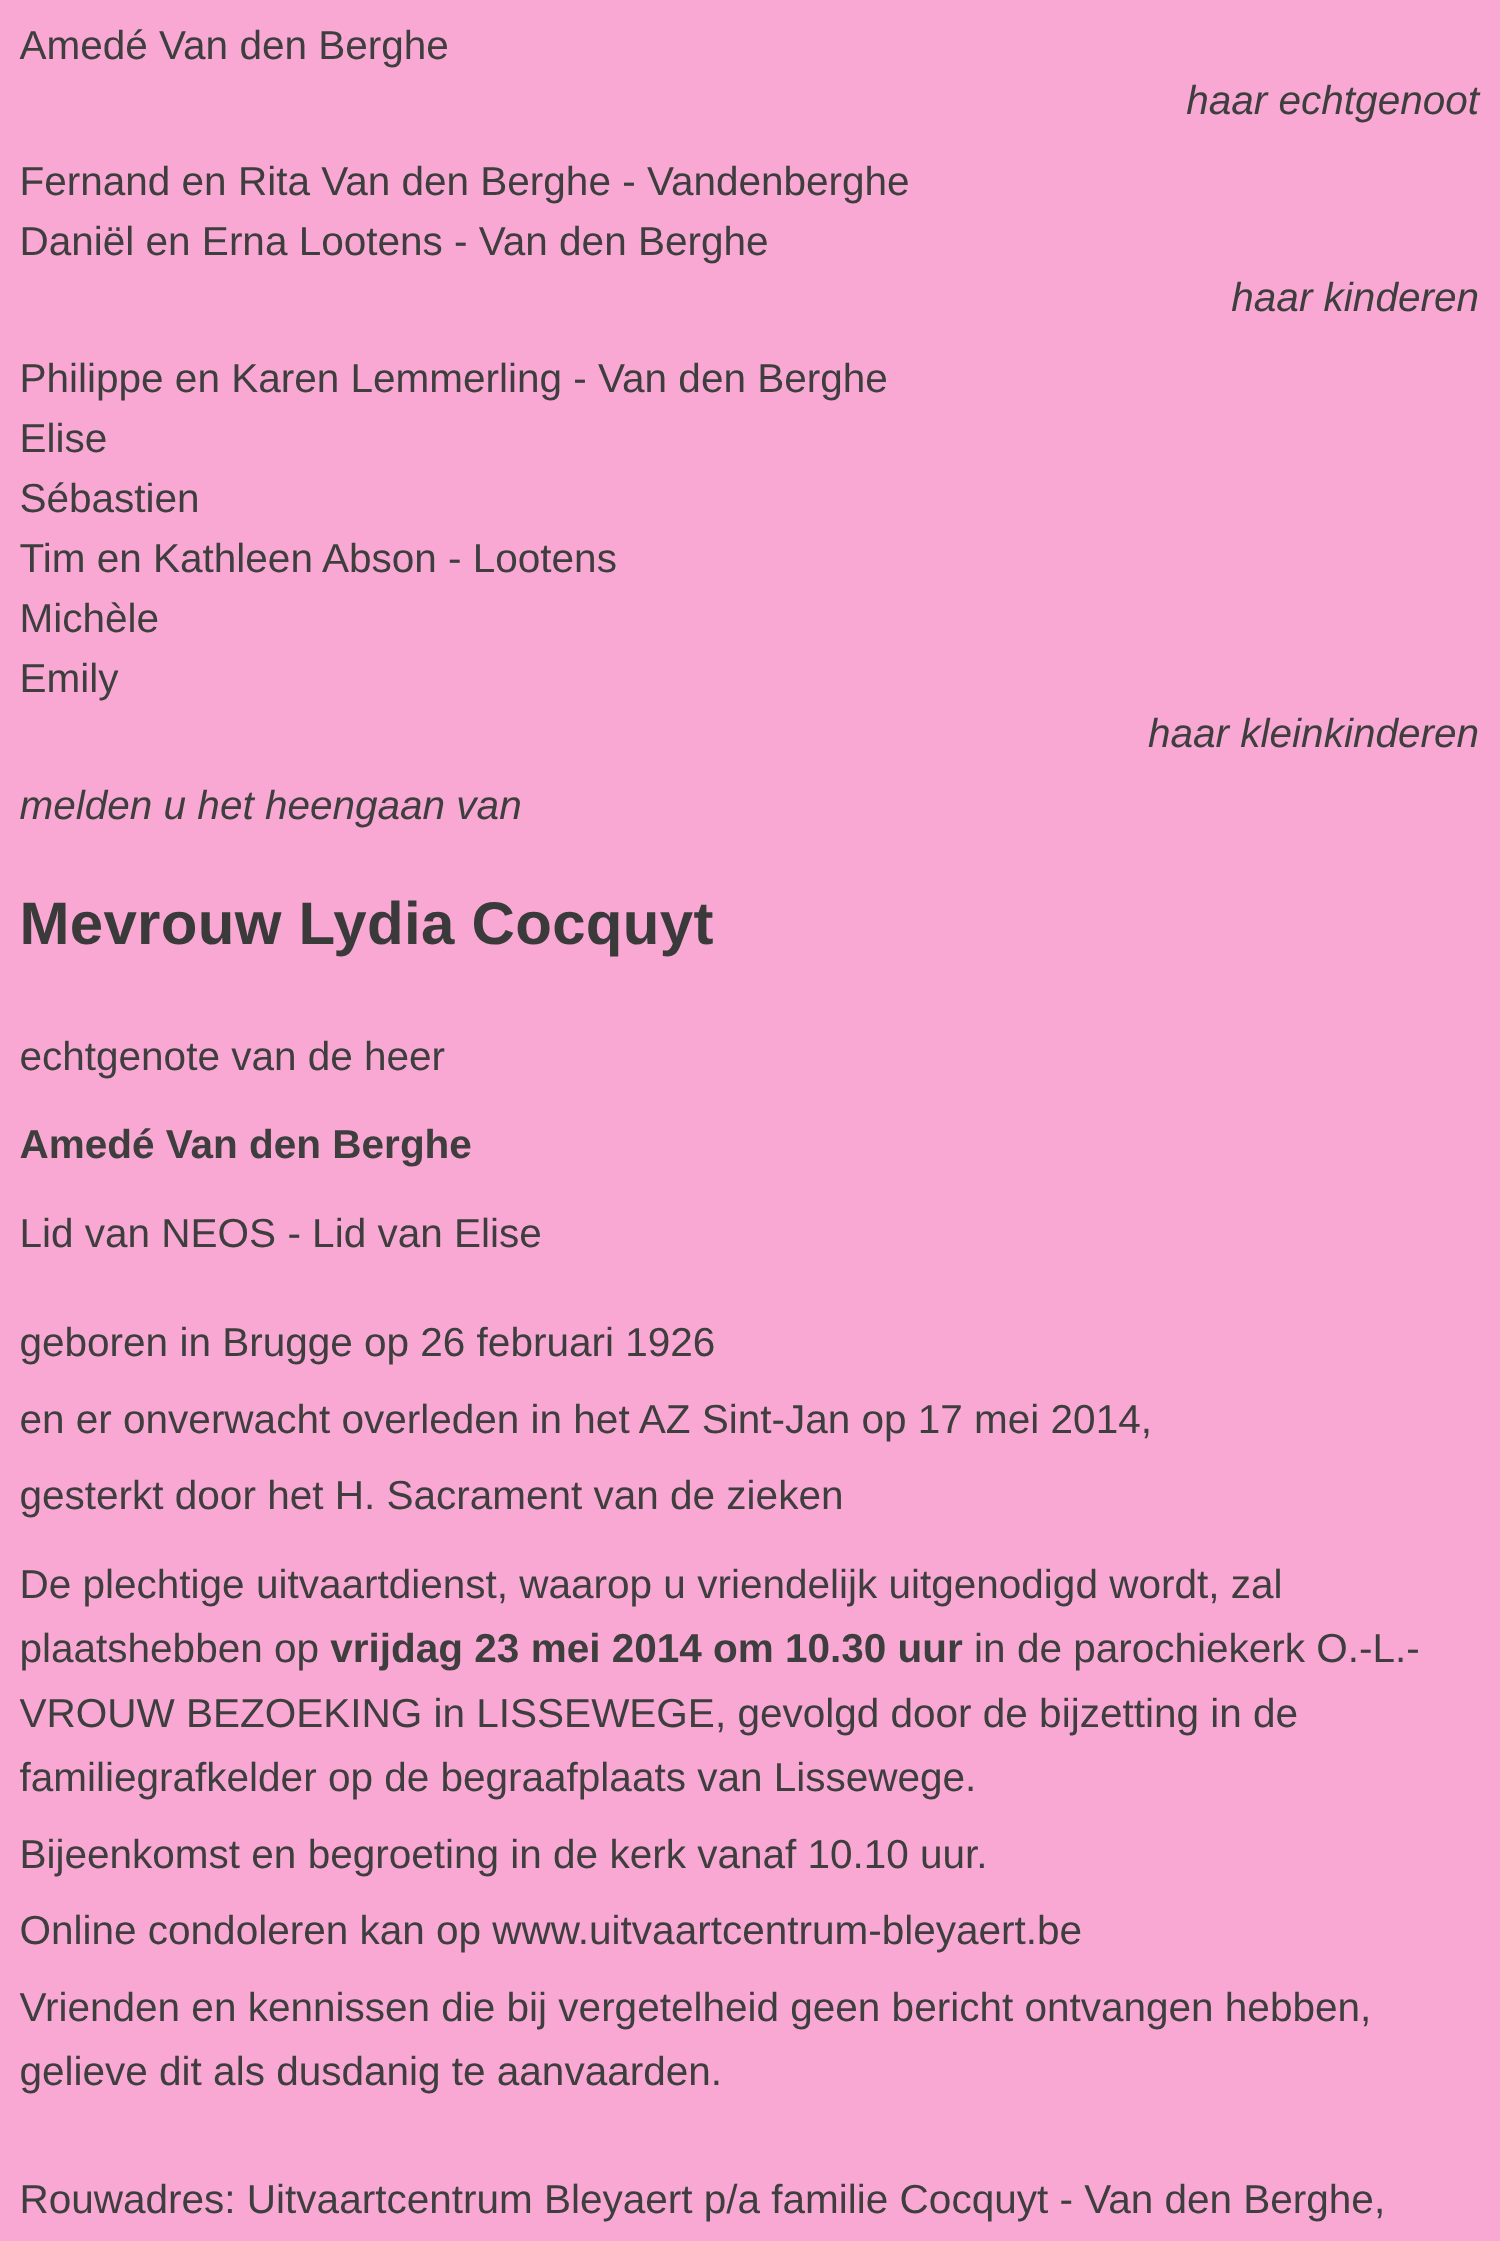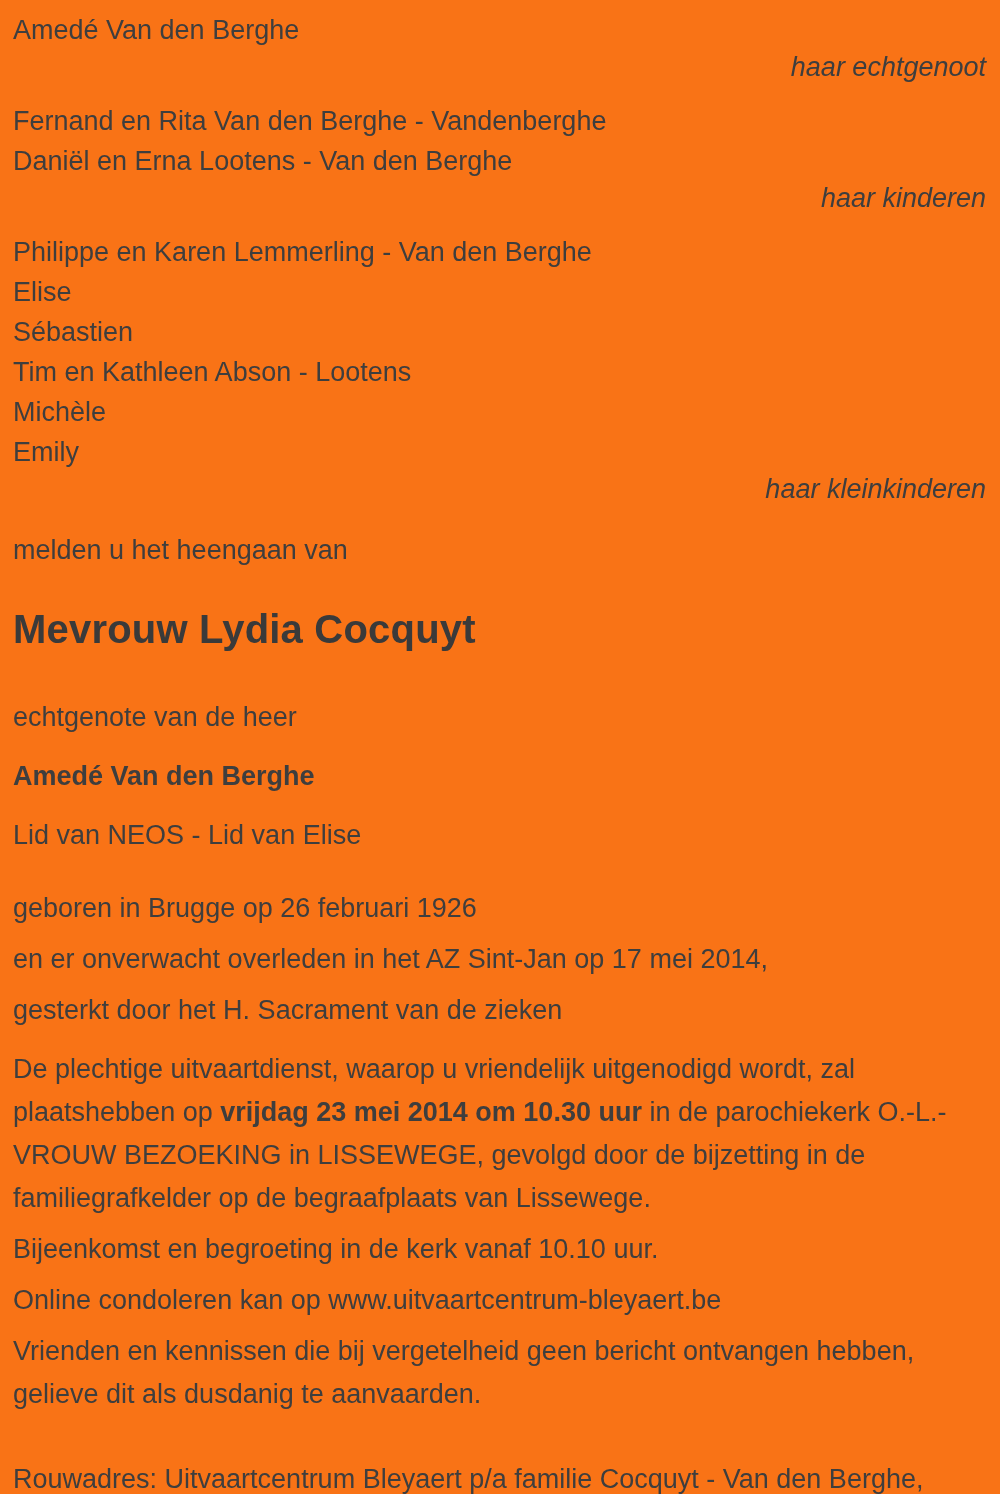"Amedé Van den Berghe" .page { background: #f97316 -> #f9a8d4 }
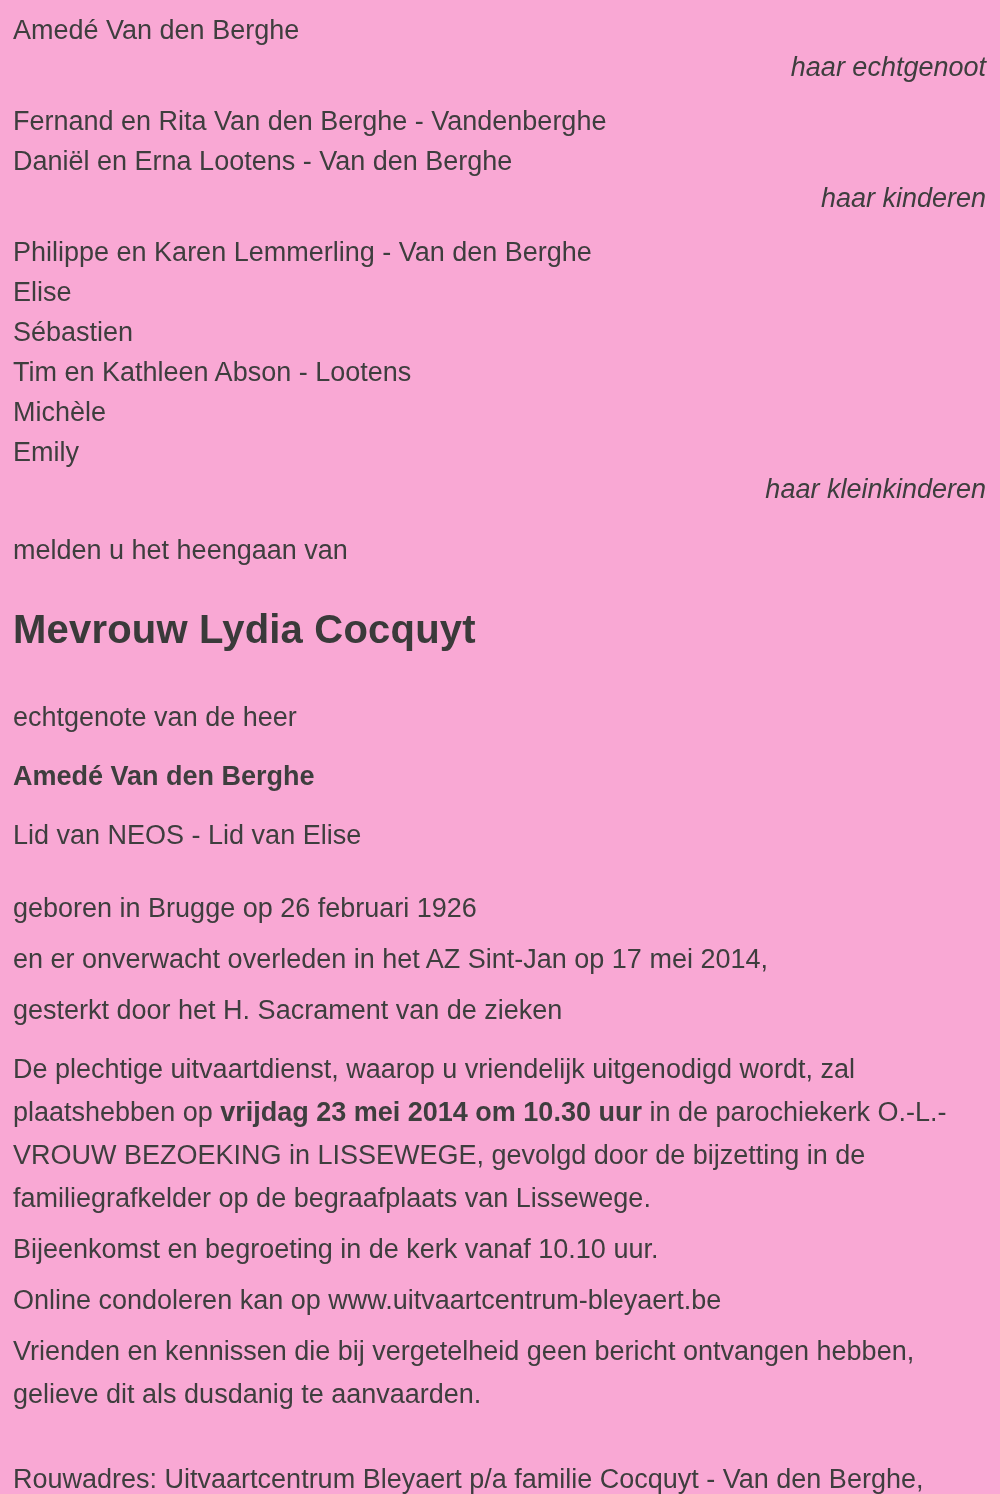"melden u het heengaan van" .intro-line { font-style: none -> italic; margin-top: 23px -> 10px }
